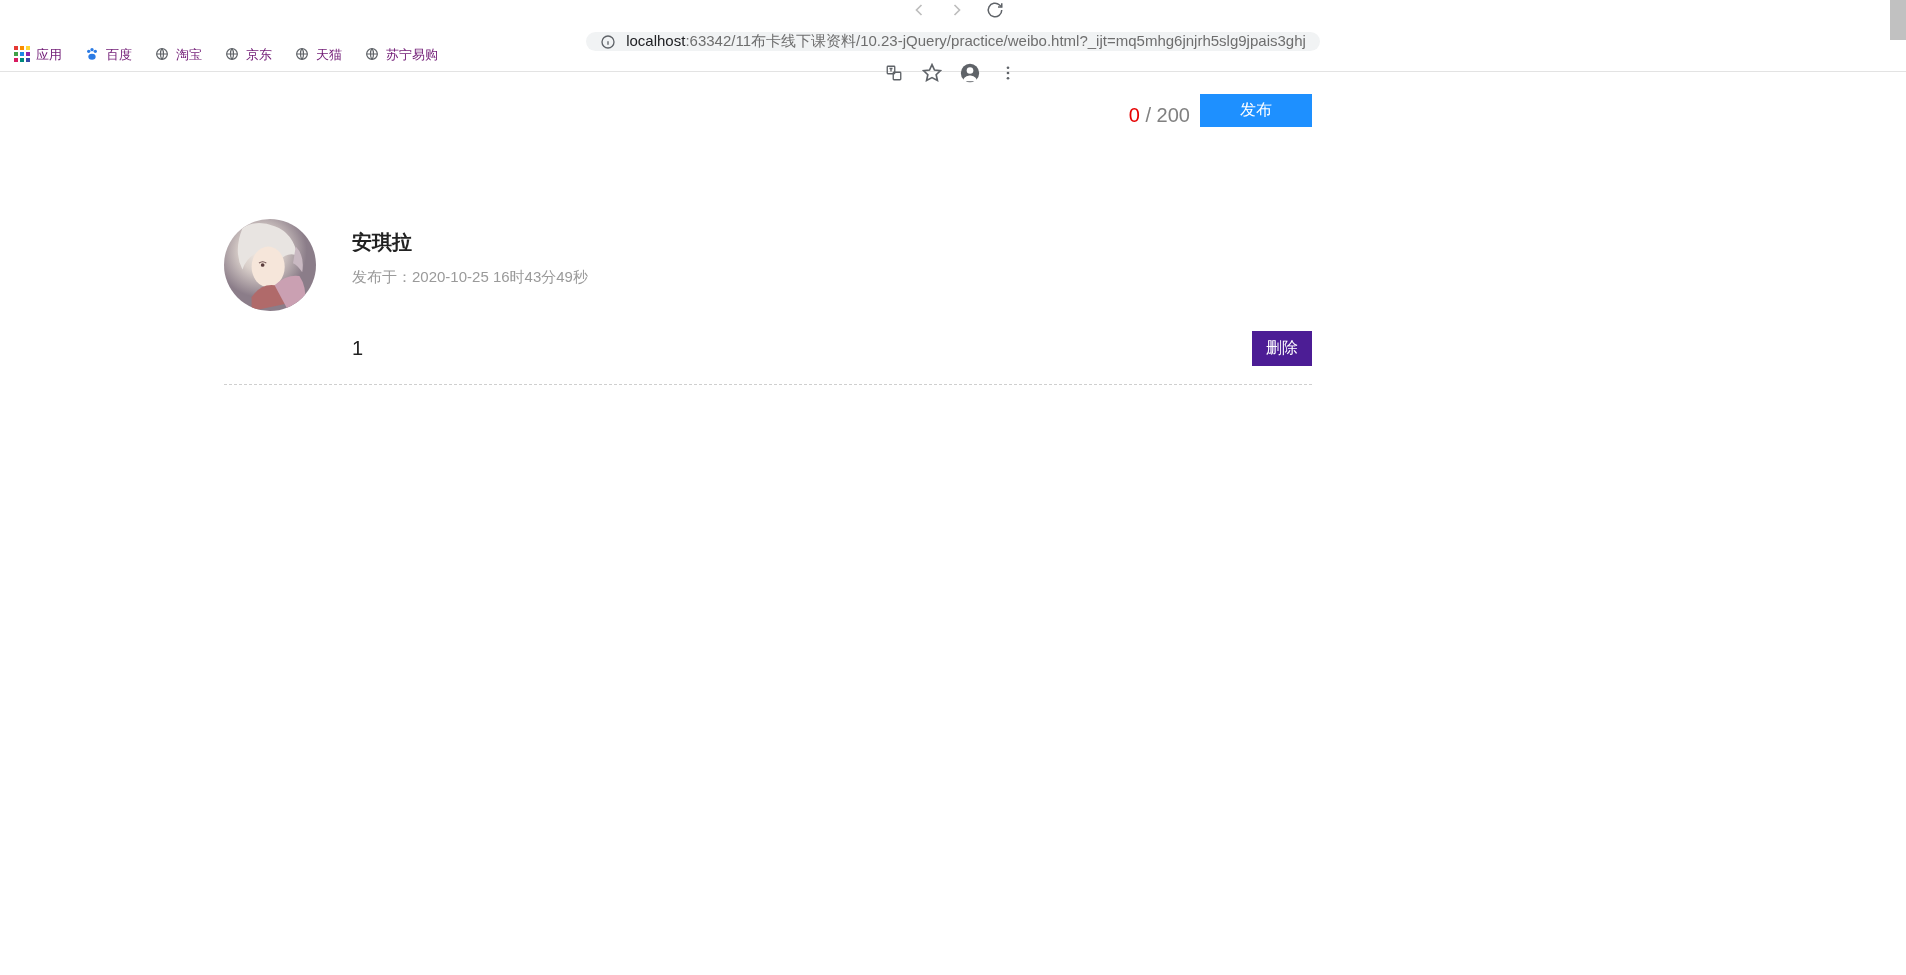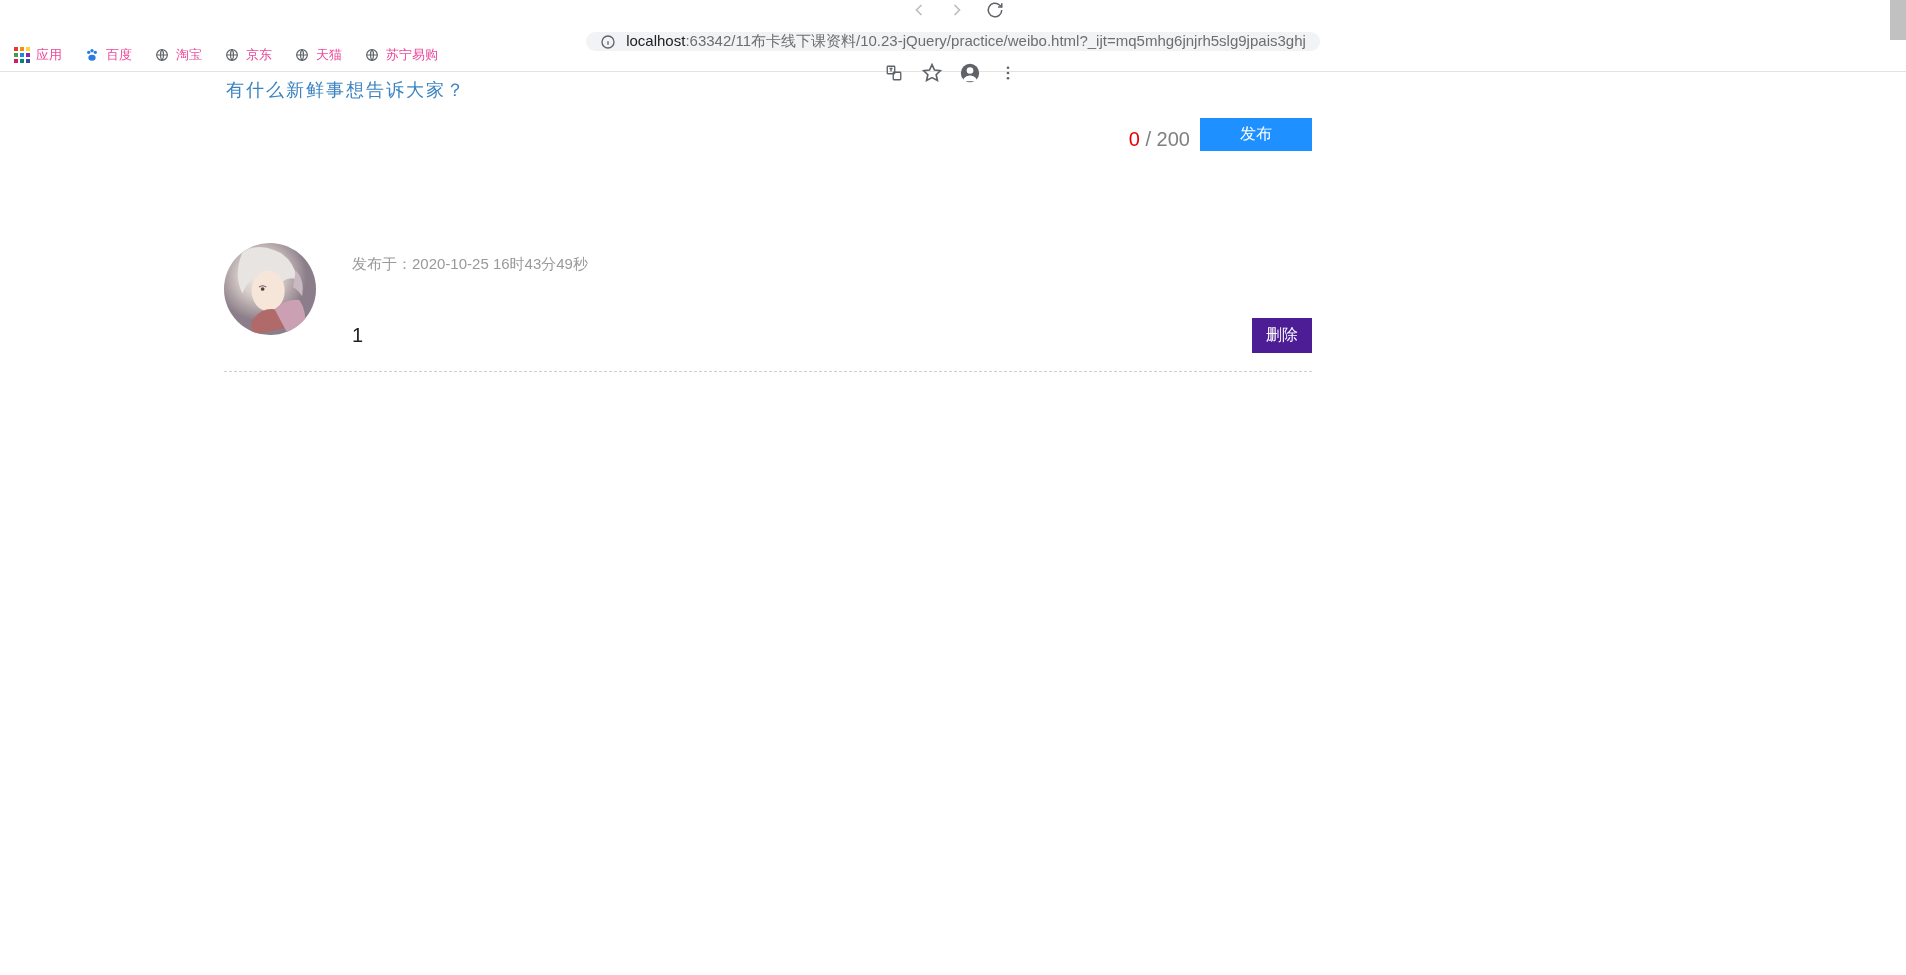"应用" .bm-item { align-items: center -> flex-start; color: #ec4899 -> #701a75 }
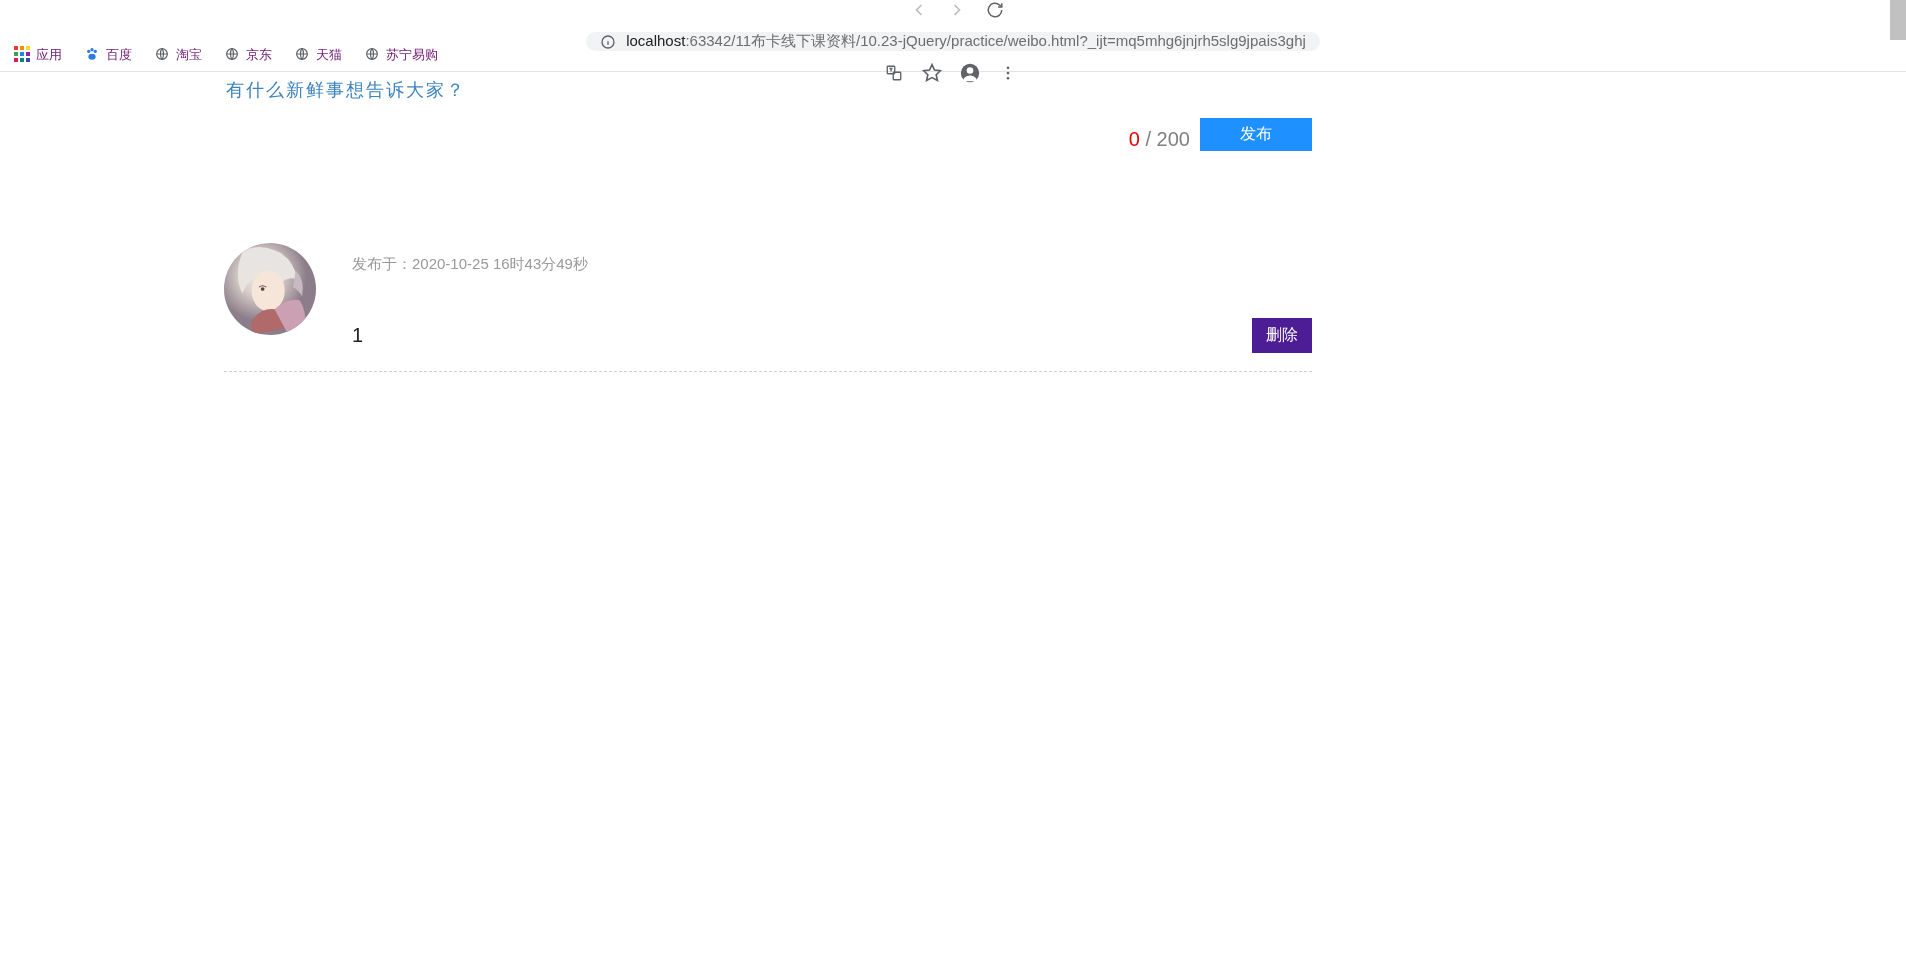"有什么新鲜事想告诉大家？" div.prompt-title { html: <div>有什么新鲜事想告诉大家？</div> -> none }
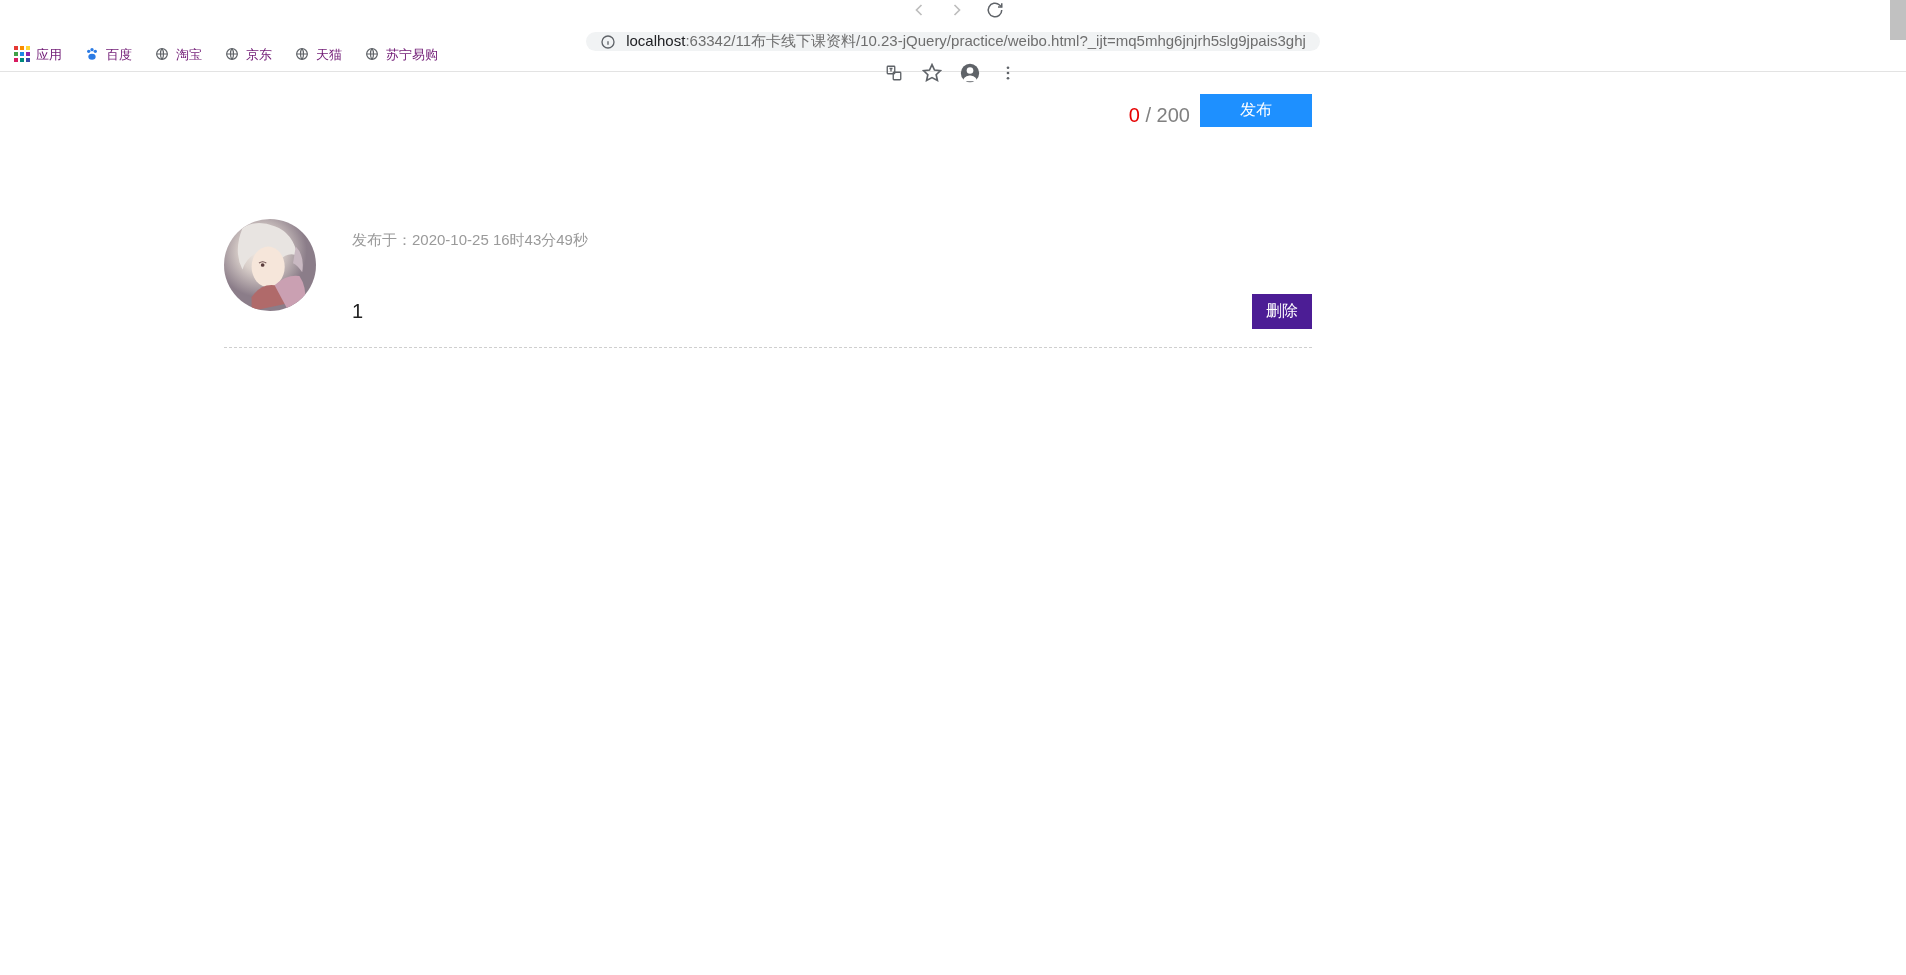"安琪拉" div.post-name { html: none -> <div>安琪拉</div> }
